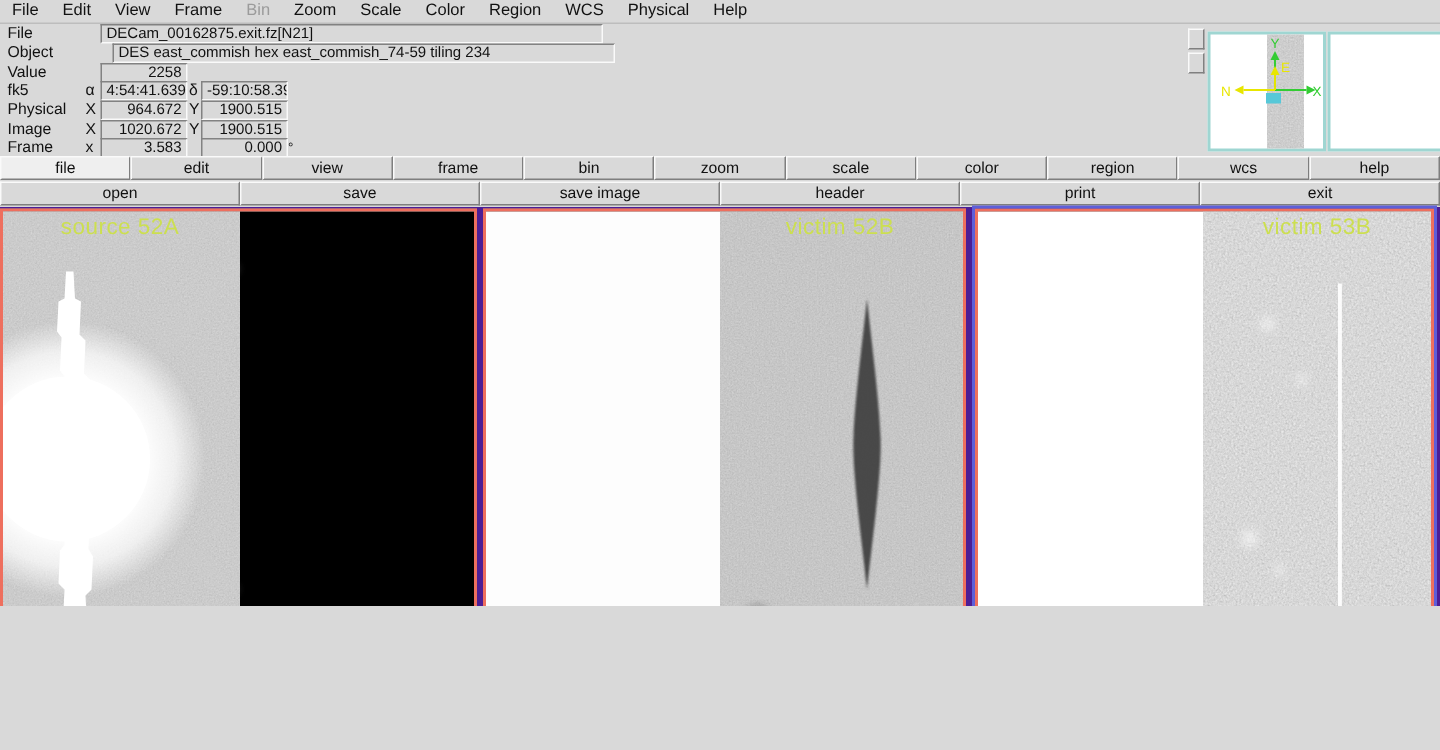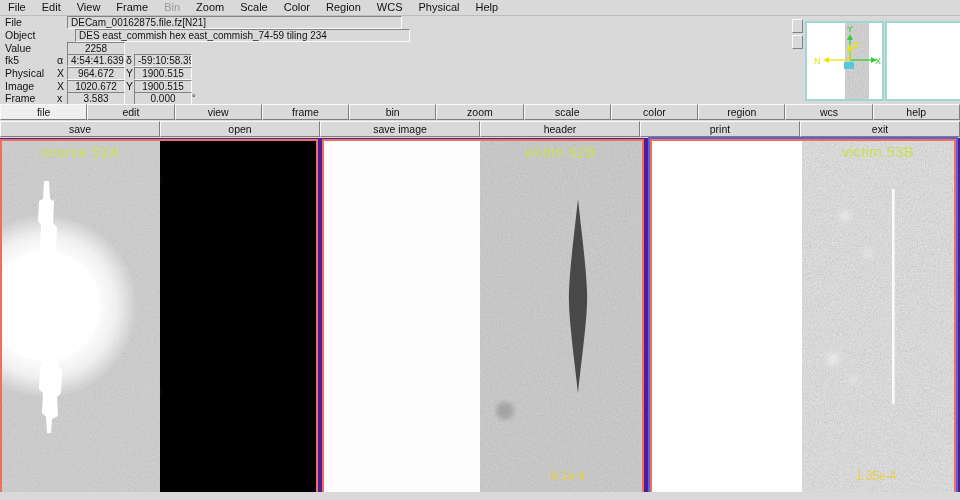"File" #app { height: 492px -> 404px }
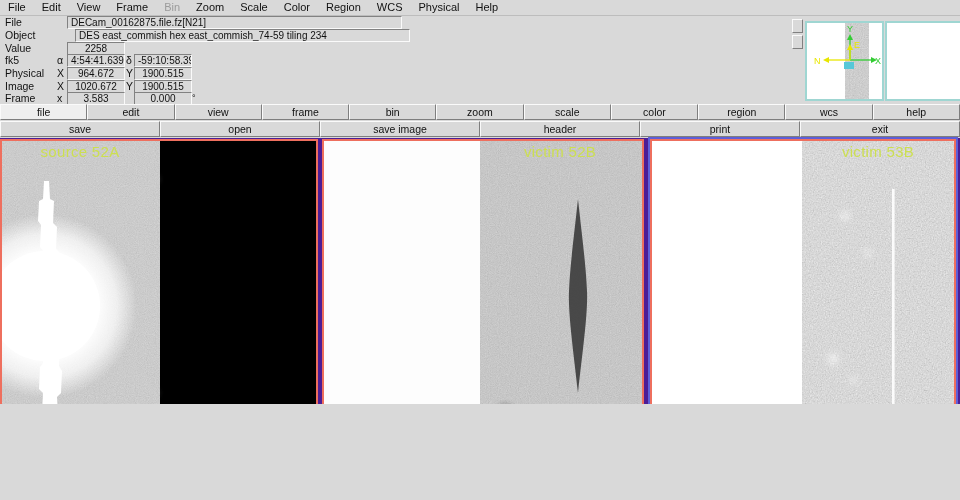"DECam_00162875.file.fz[N21]" span.entry { text: 00162875.file.fz -> 00162875.exit.fz }
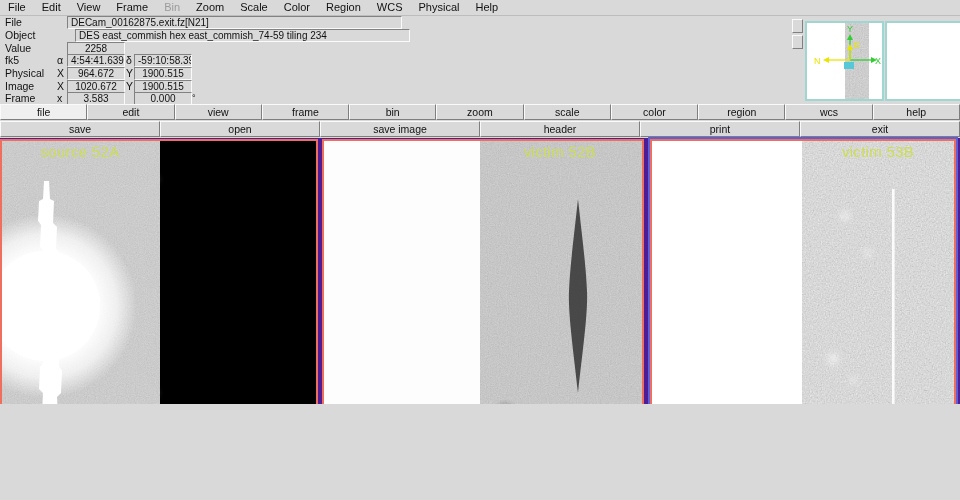"2258" .entry.center { text-align: center -> right }
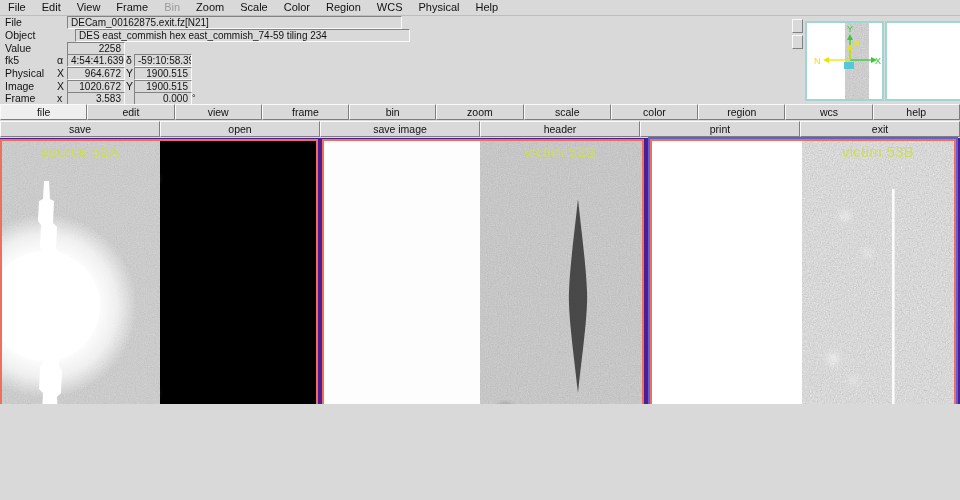"save" button.tkbtn { order: before "open" -> after "open" }
